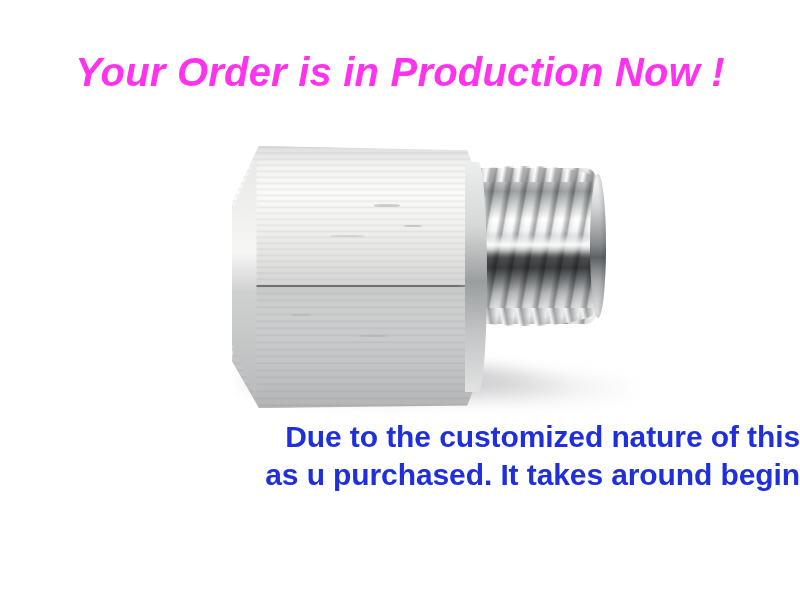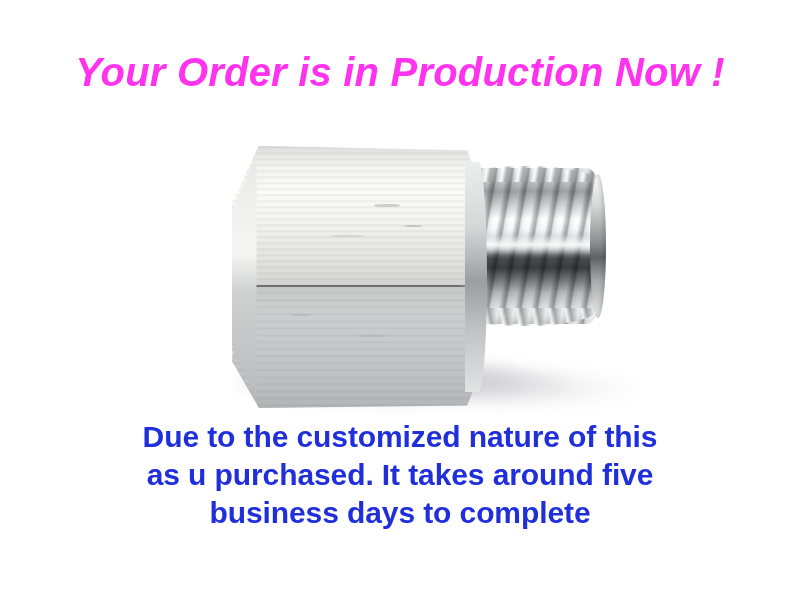"Due to the customized nature" .body-copy .ln { text-align: none -> right }
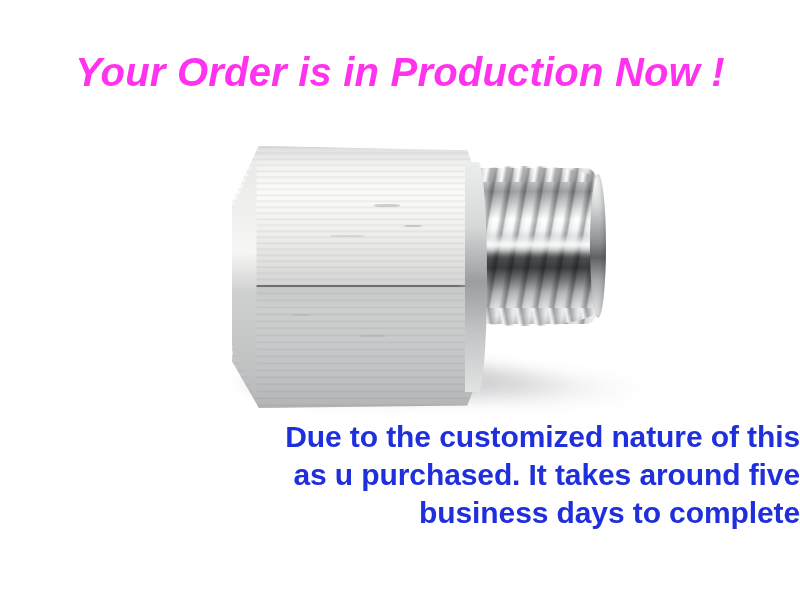"as u purchased. It takes" span.ln { text: five -> begin }
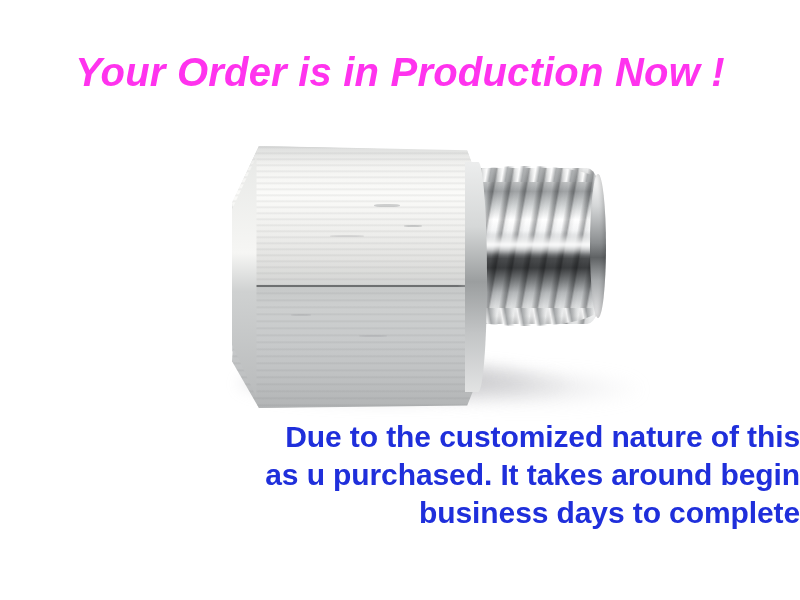"business days to complete" span.ln { html: <span>business days to complete</span> -> none }
